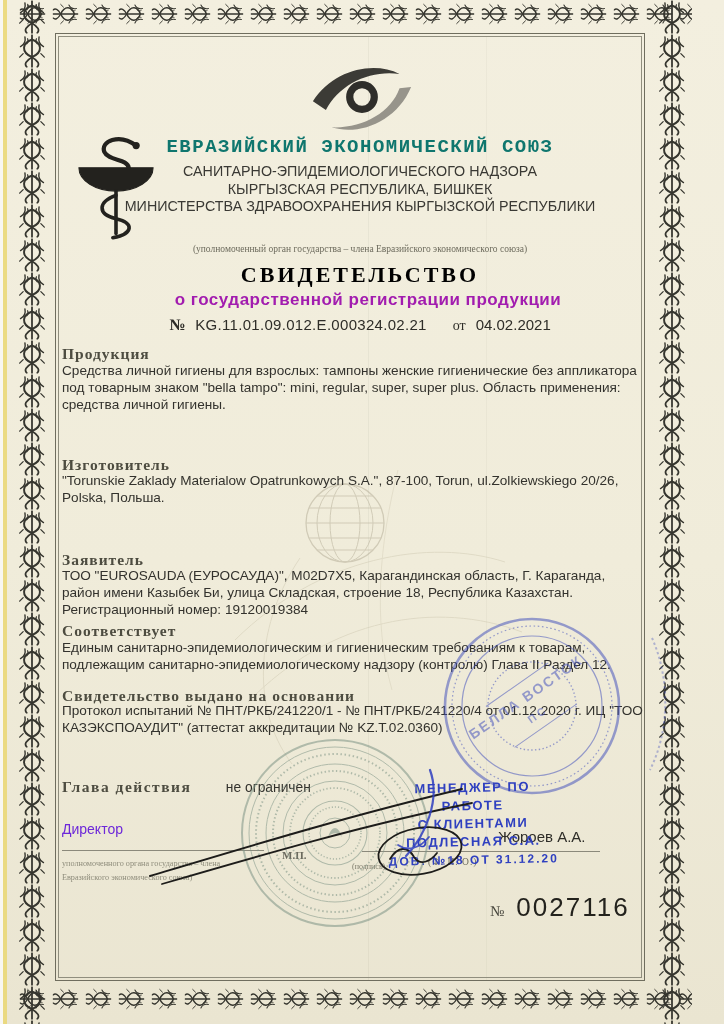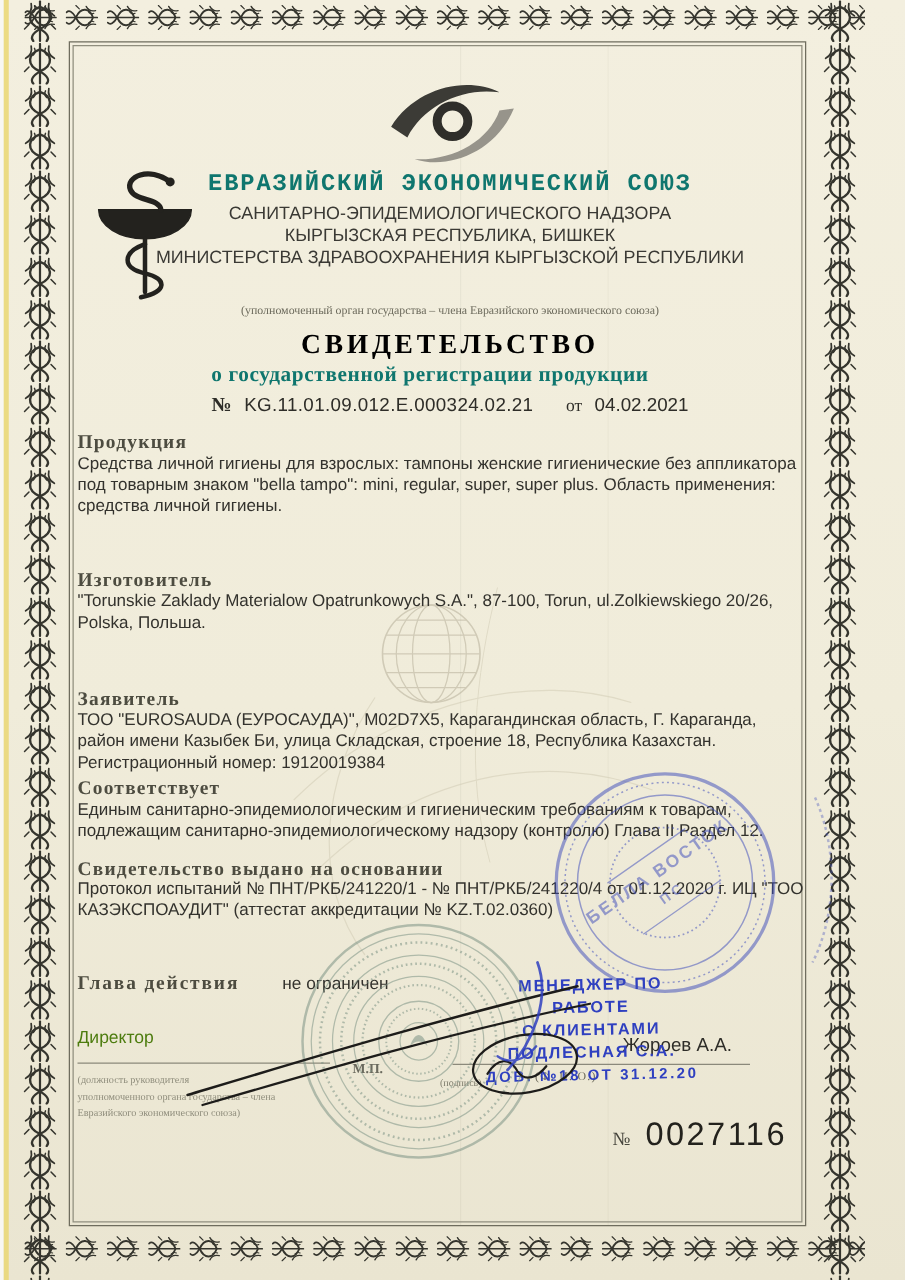"о государственной регистрации продукции" .doc-title2 { color: #0f766e -> #a21caf; font-family: Liberation Serif, serif -> Liberation Sans, sans-serif; left: 124px -> 148px }
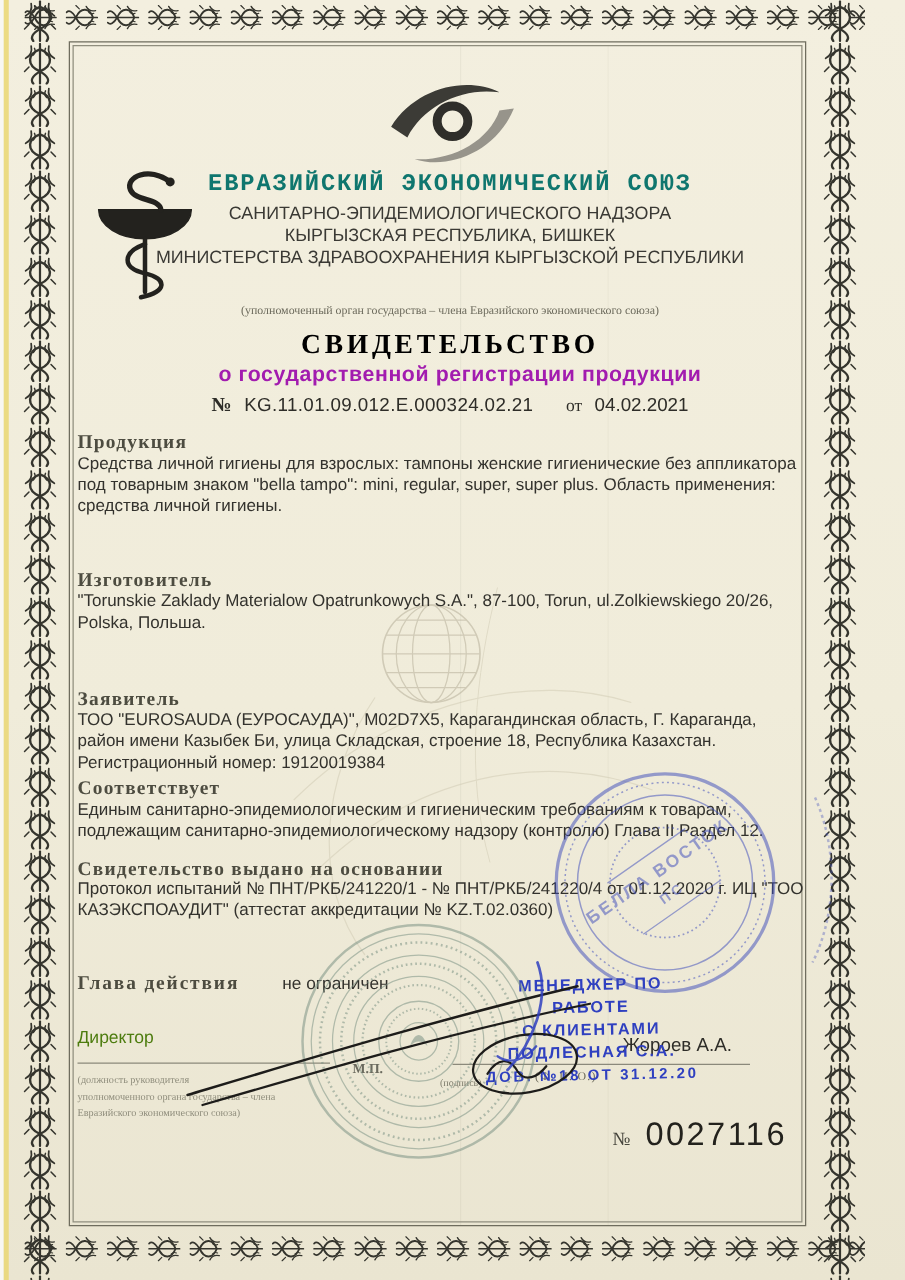"Директор" .director { color: #4d7c0f -> #6d28d9 }
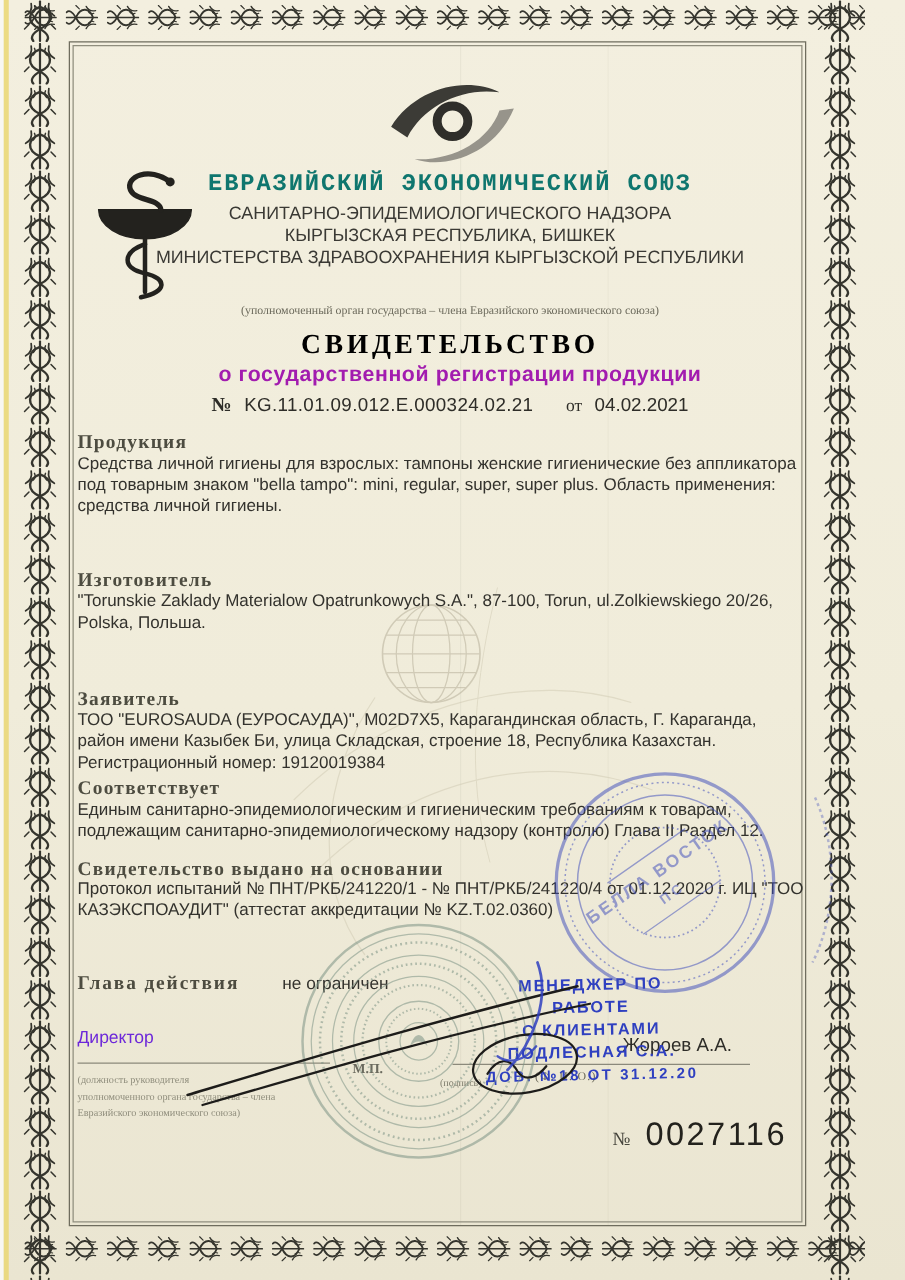"(должность руководителя" div { html: <div>(должность руководителя</div> -> none }
